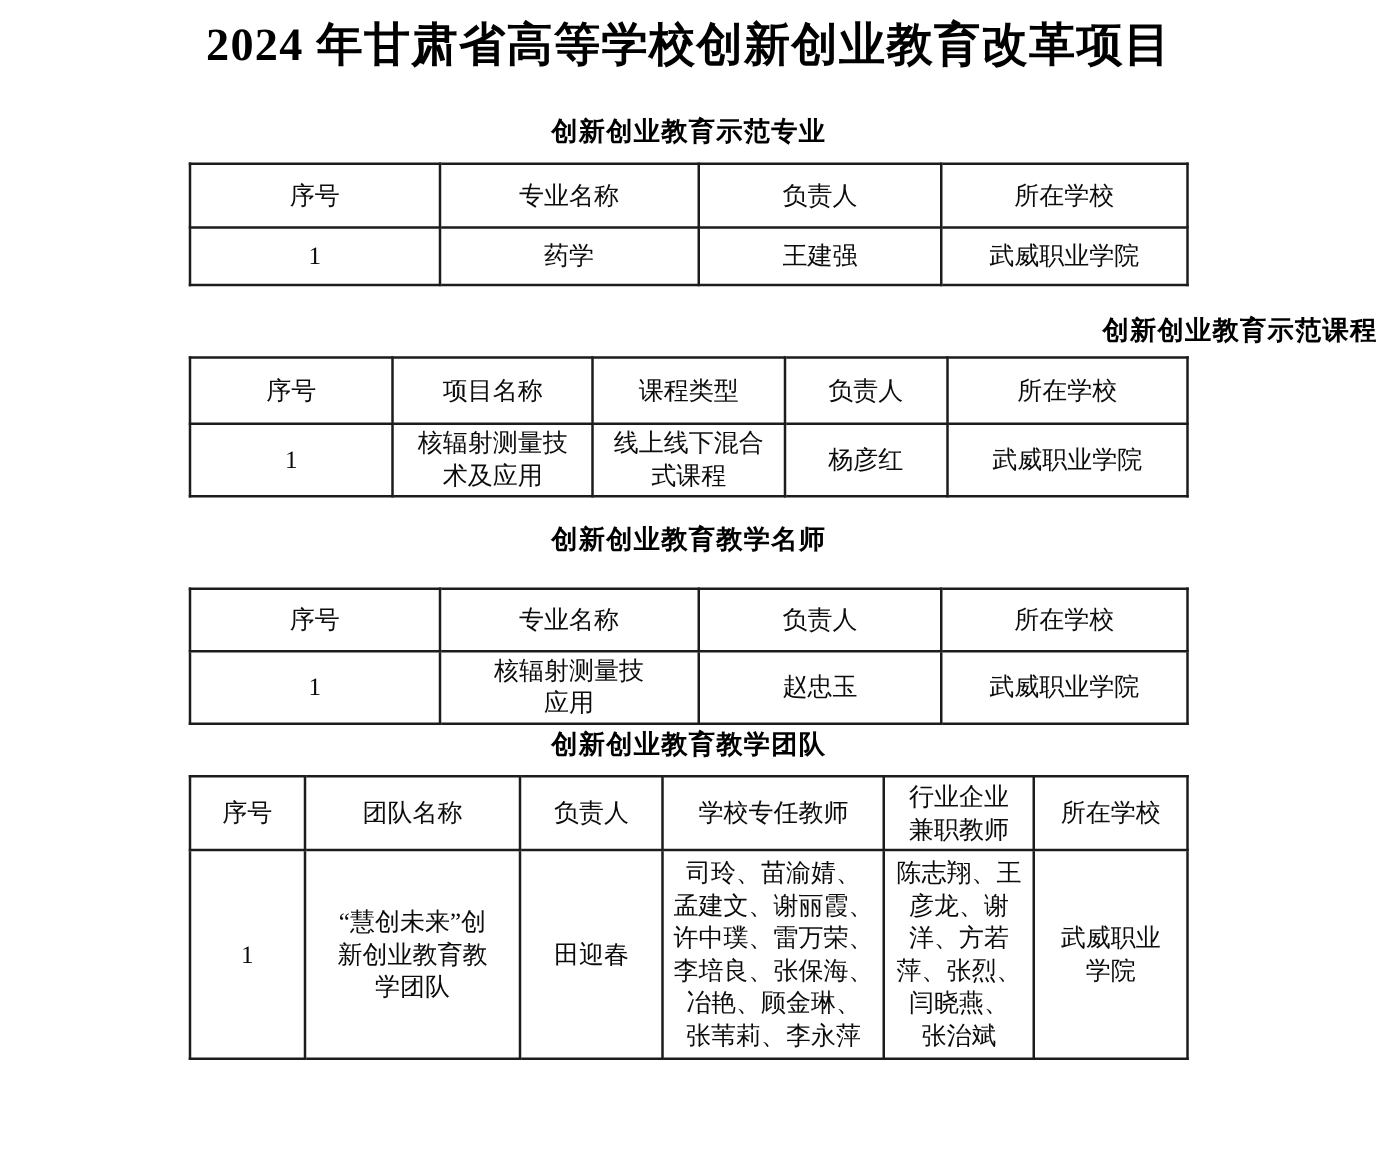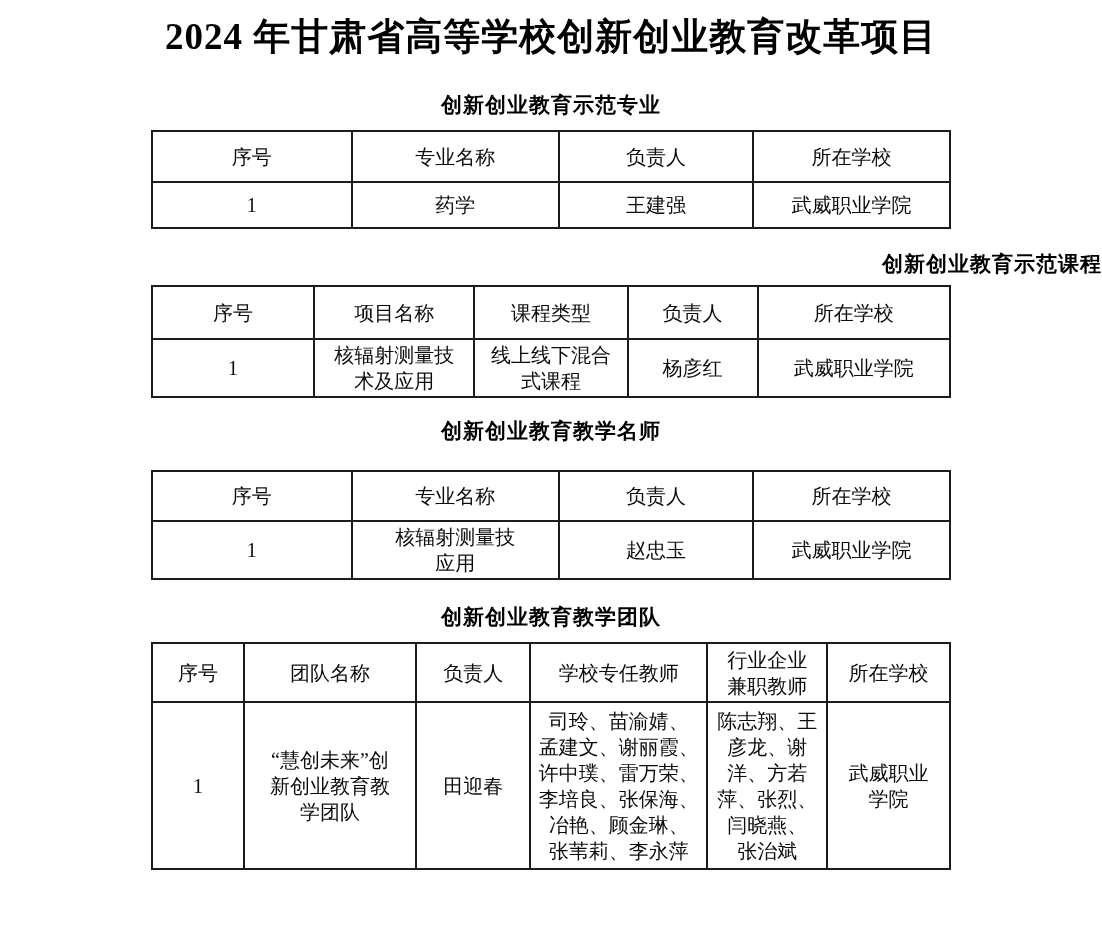"创新创业教育教学团队" .h4x { margin-top: 22px -> none }
